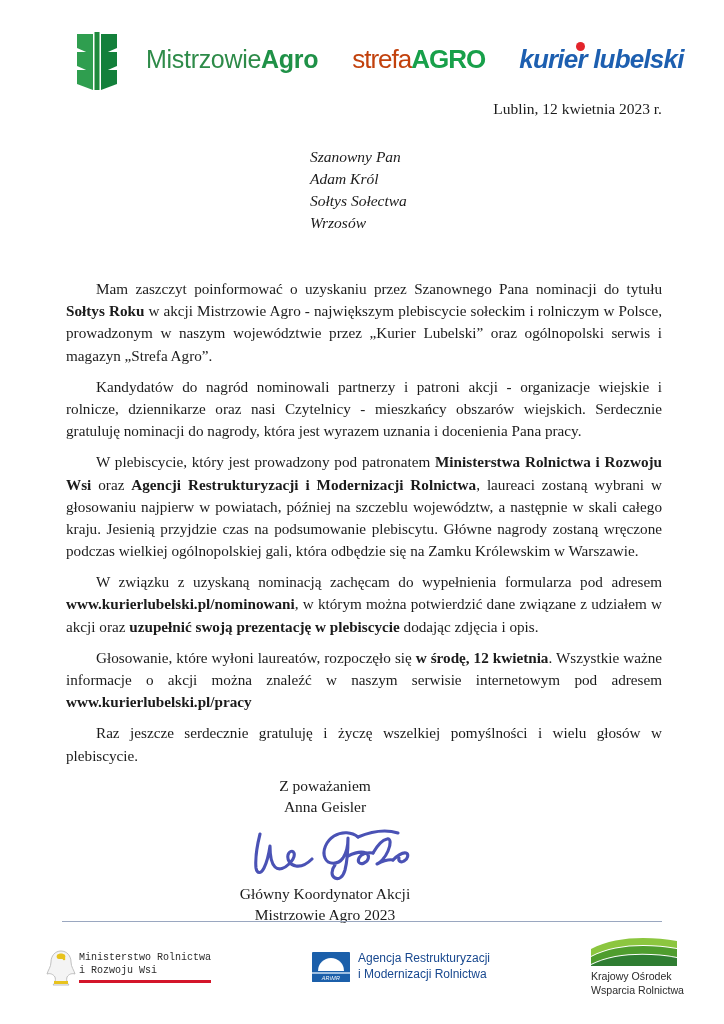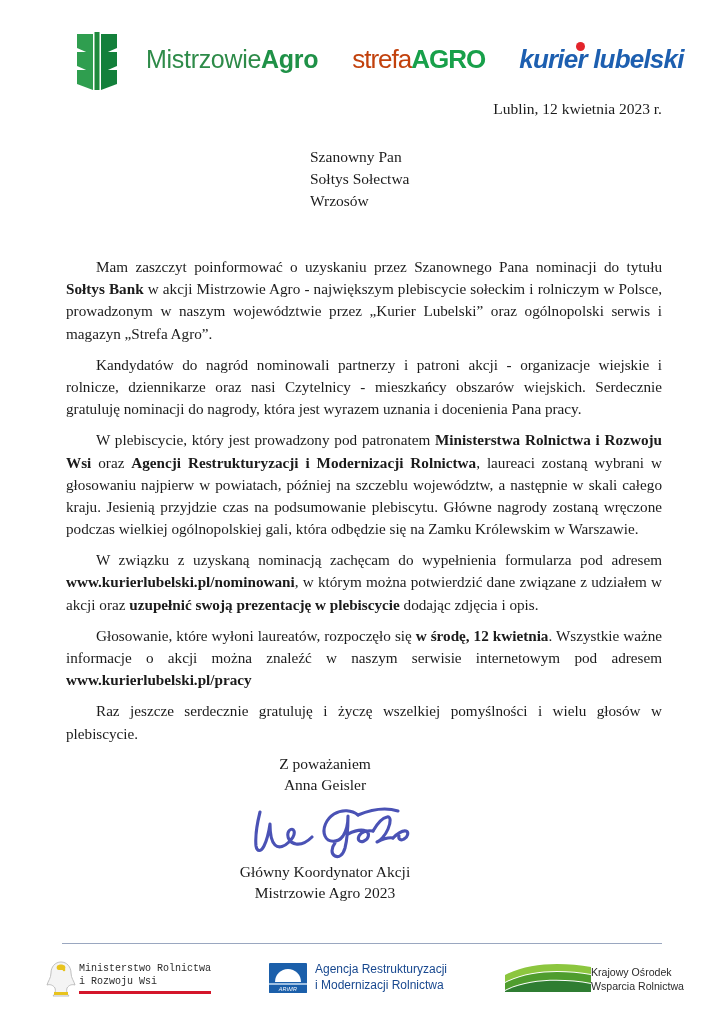"Szanowny Pan" .addressee { font-style: none -> italic }
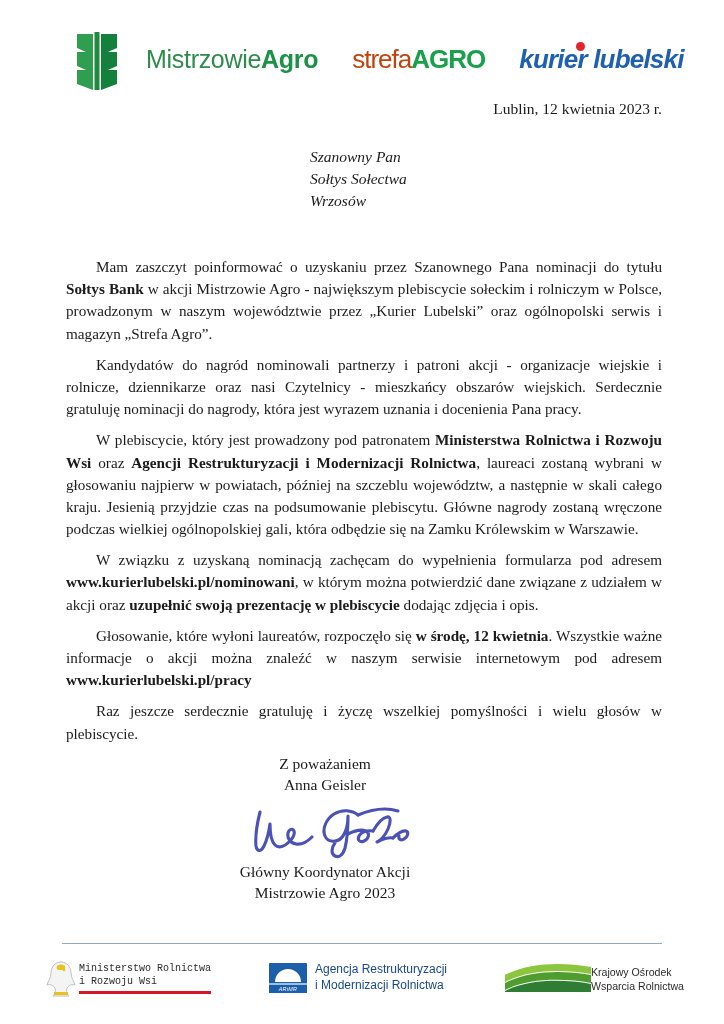"Adam Król" div { html: none -> <div>Adam Król</div> }
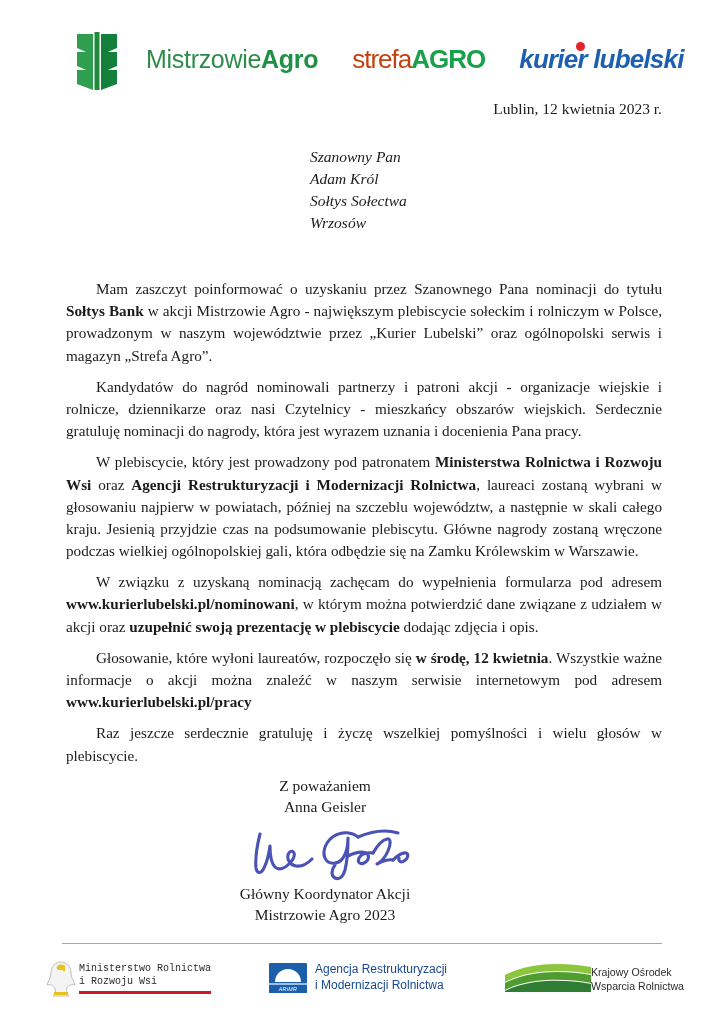"Sołtys Bank" b { text: Bank -> Roku }
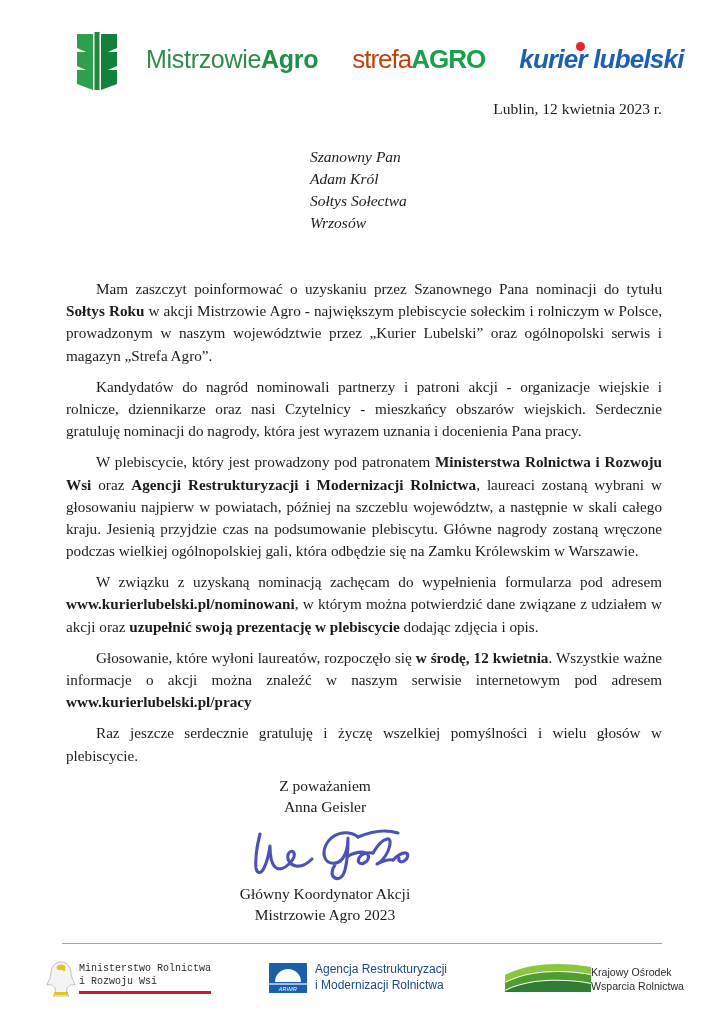"Krajowy Ośrodek" .kowr-wrap { flex-direction: none -> column }
